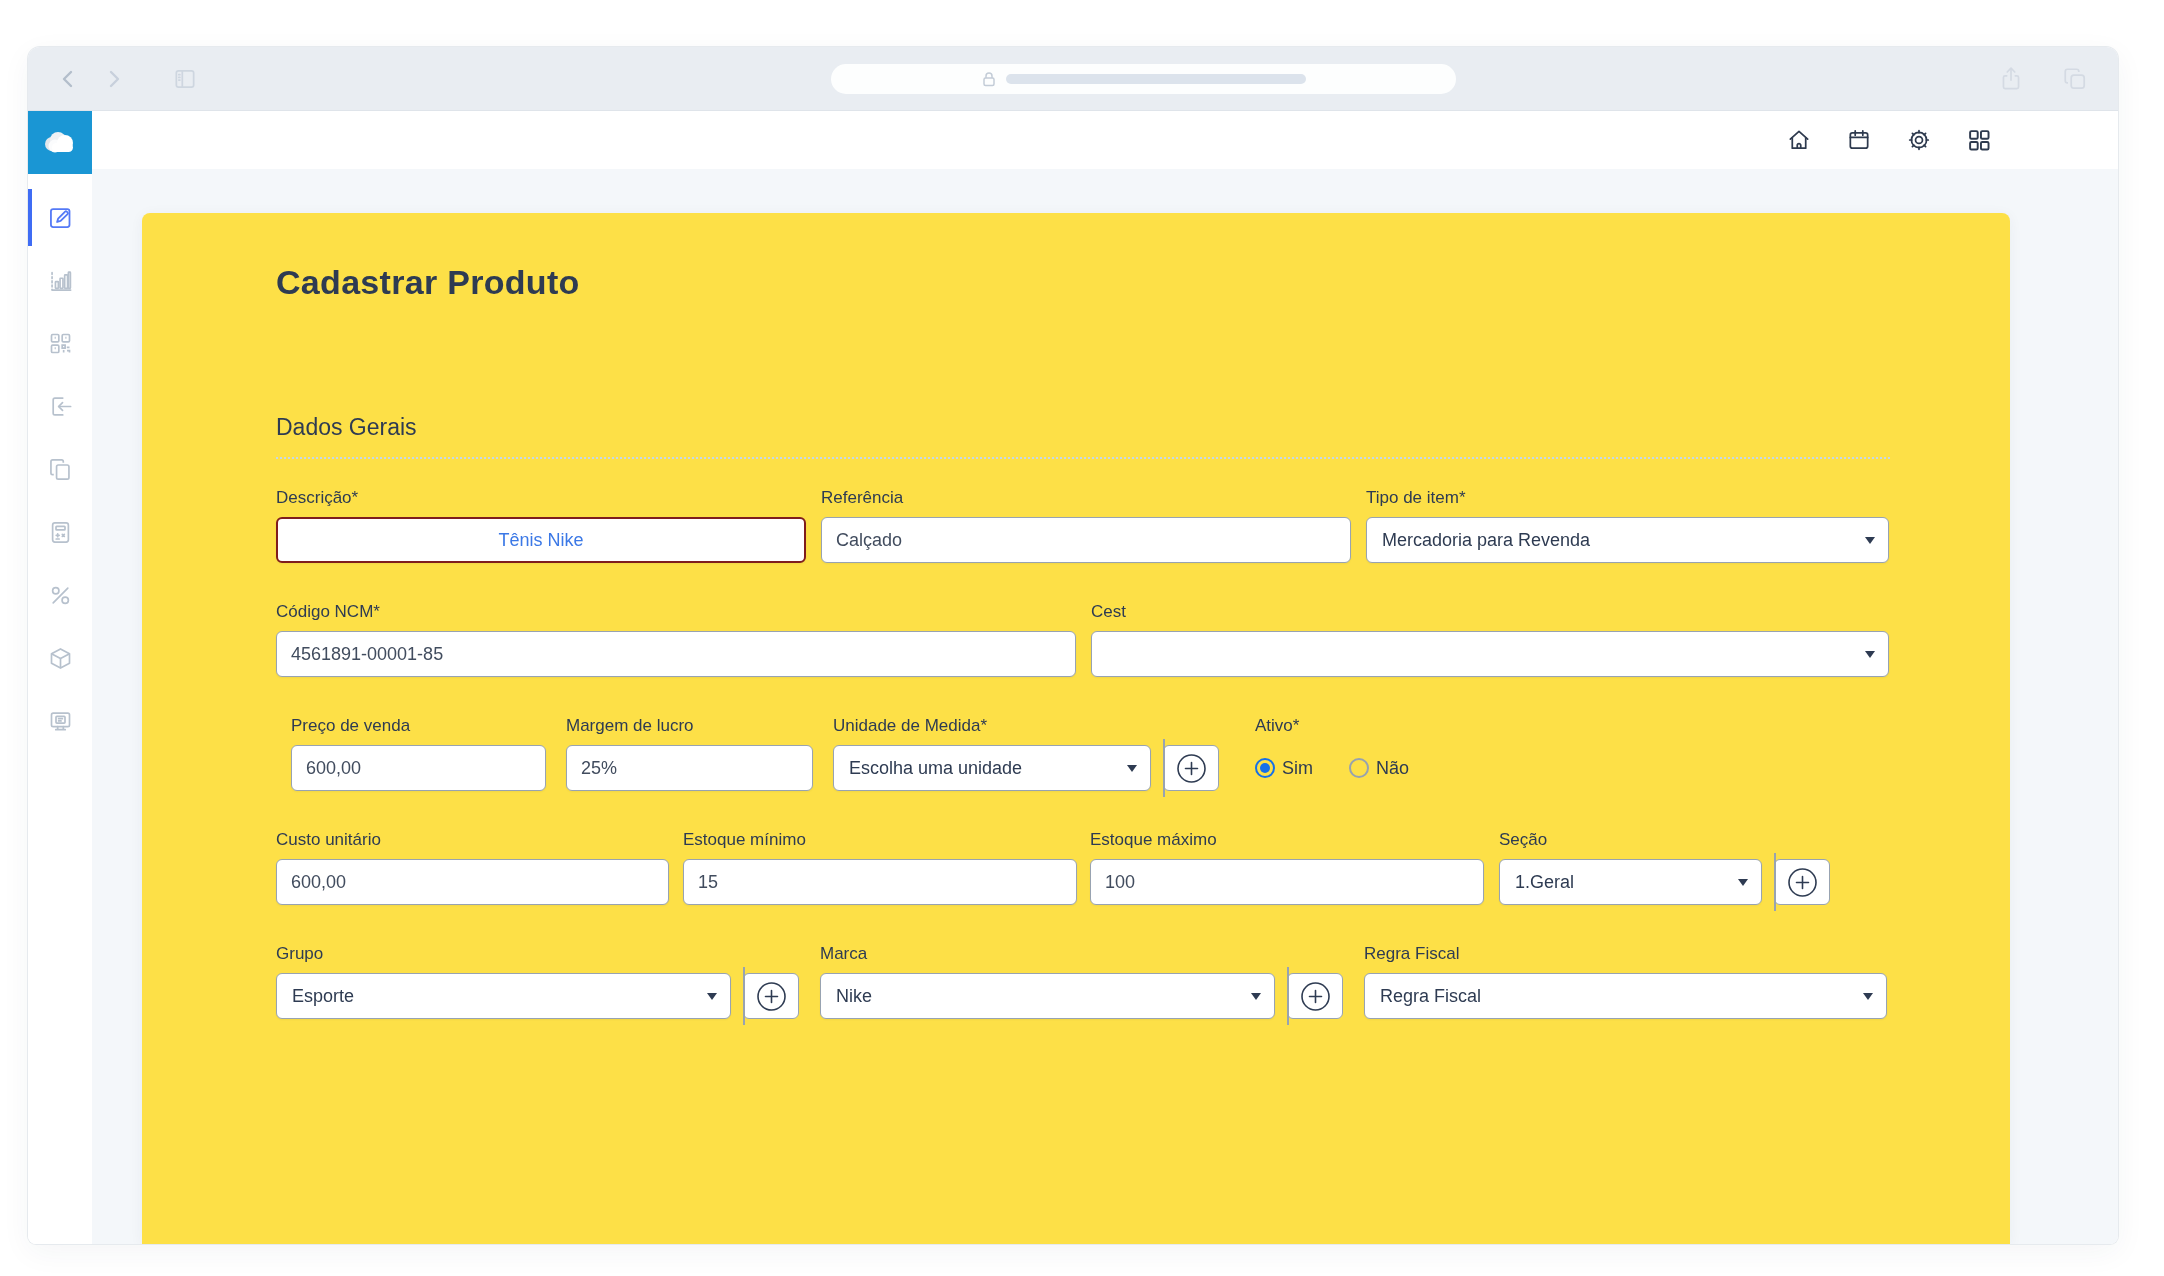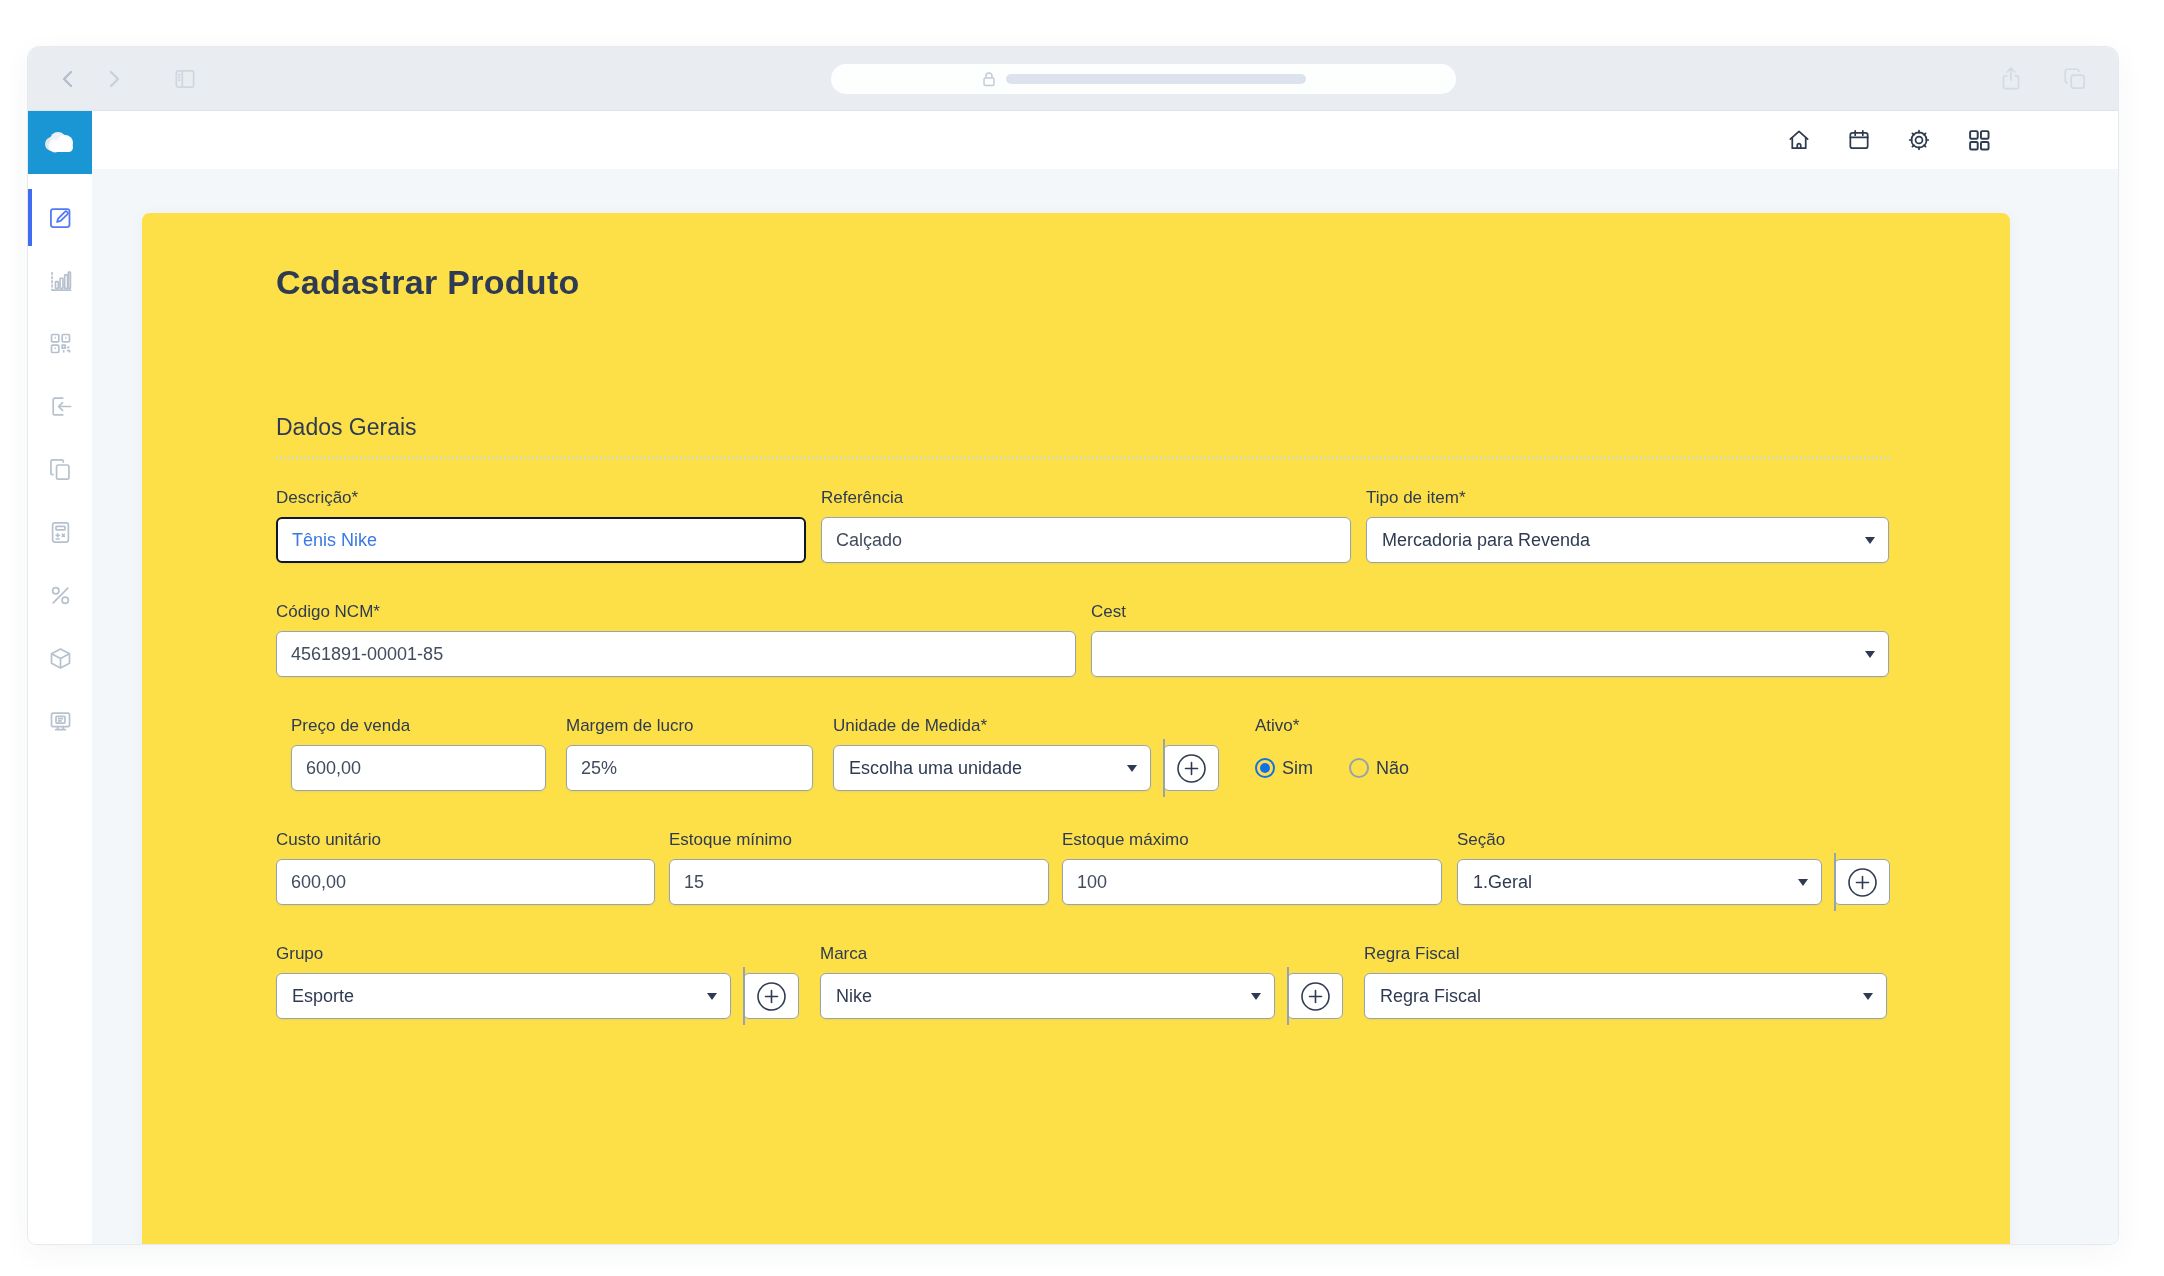"Tênis Nike" .input.focused { border: 2px solid #0f172a -> 2px solid #7f1d1d; text-align: none -> center }
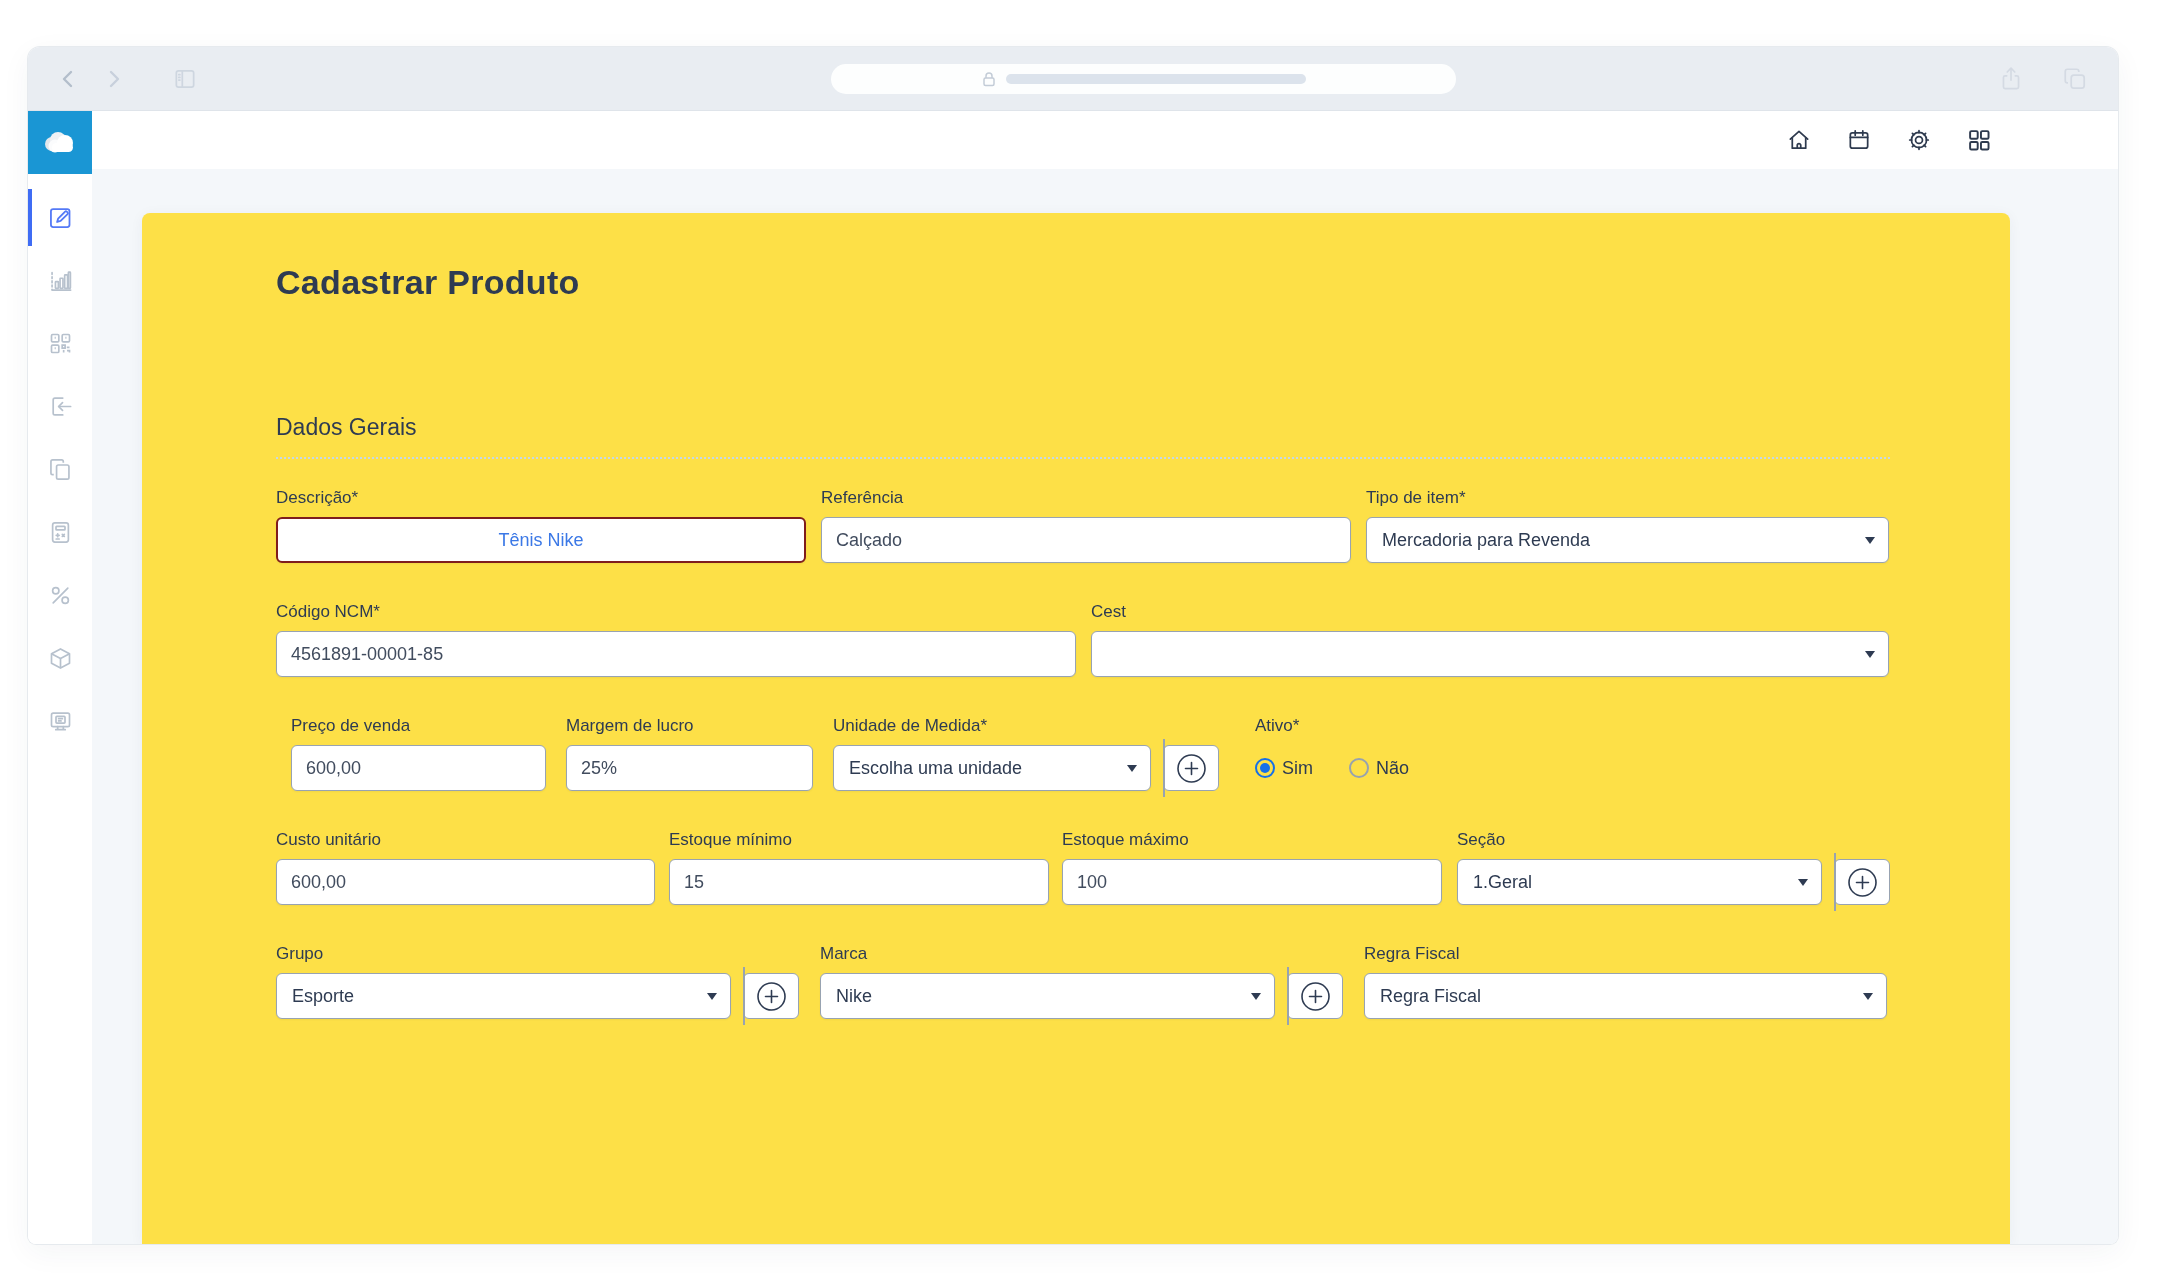"1.Geral" div.select { width: 365px -> 263px }
